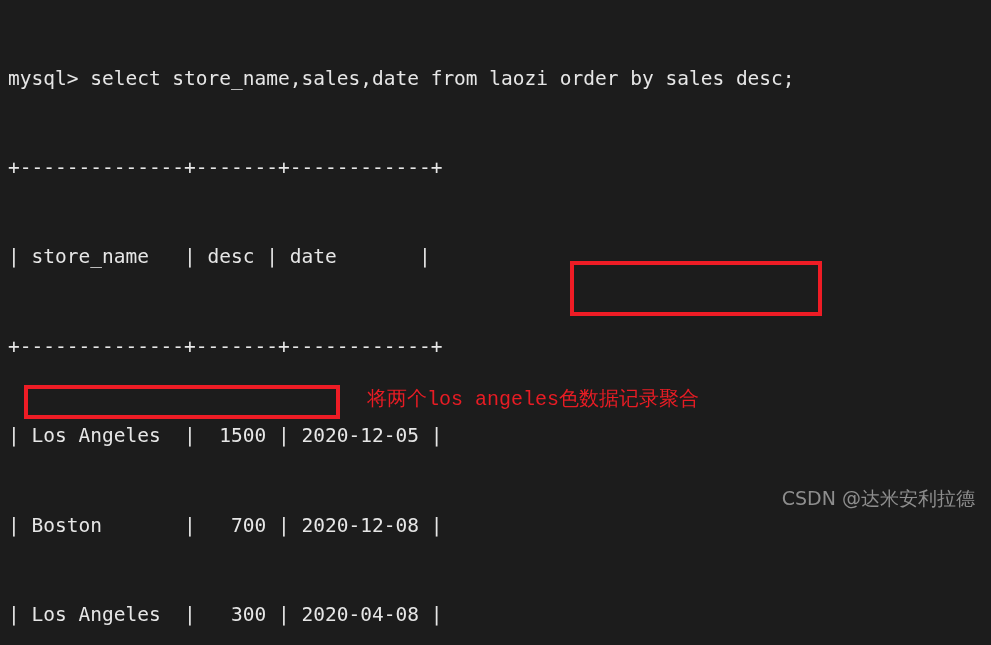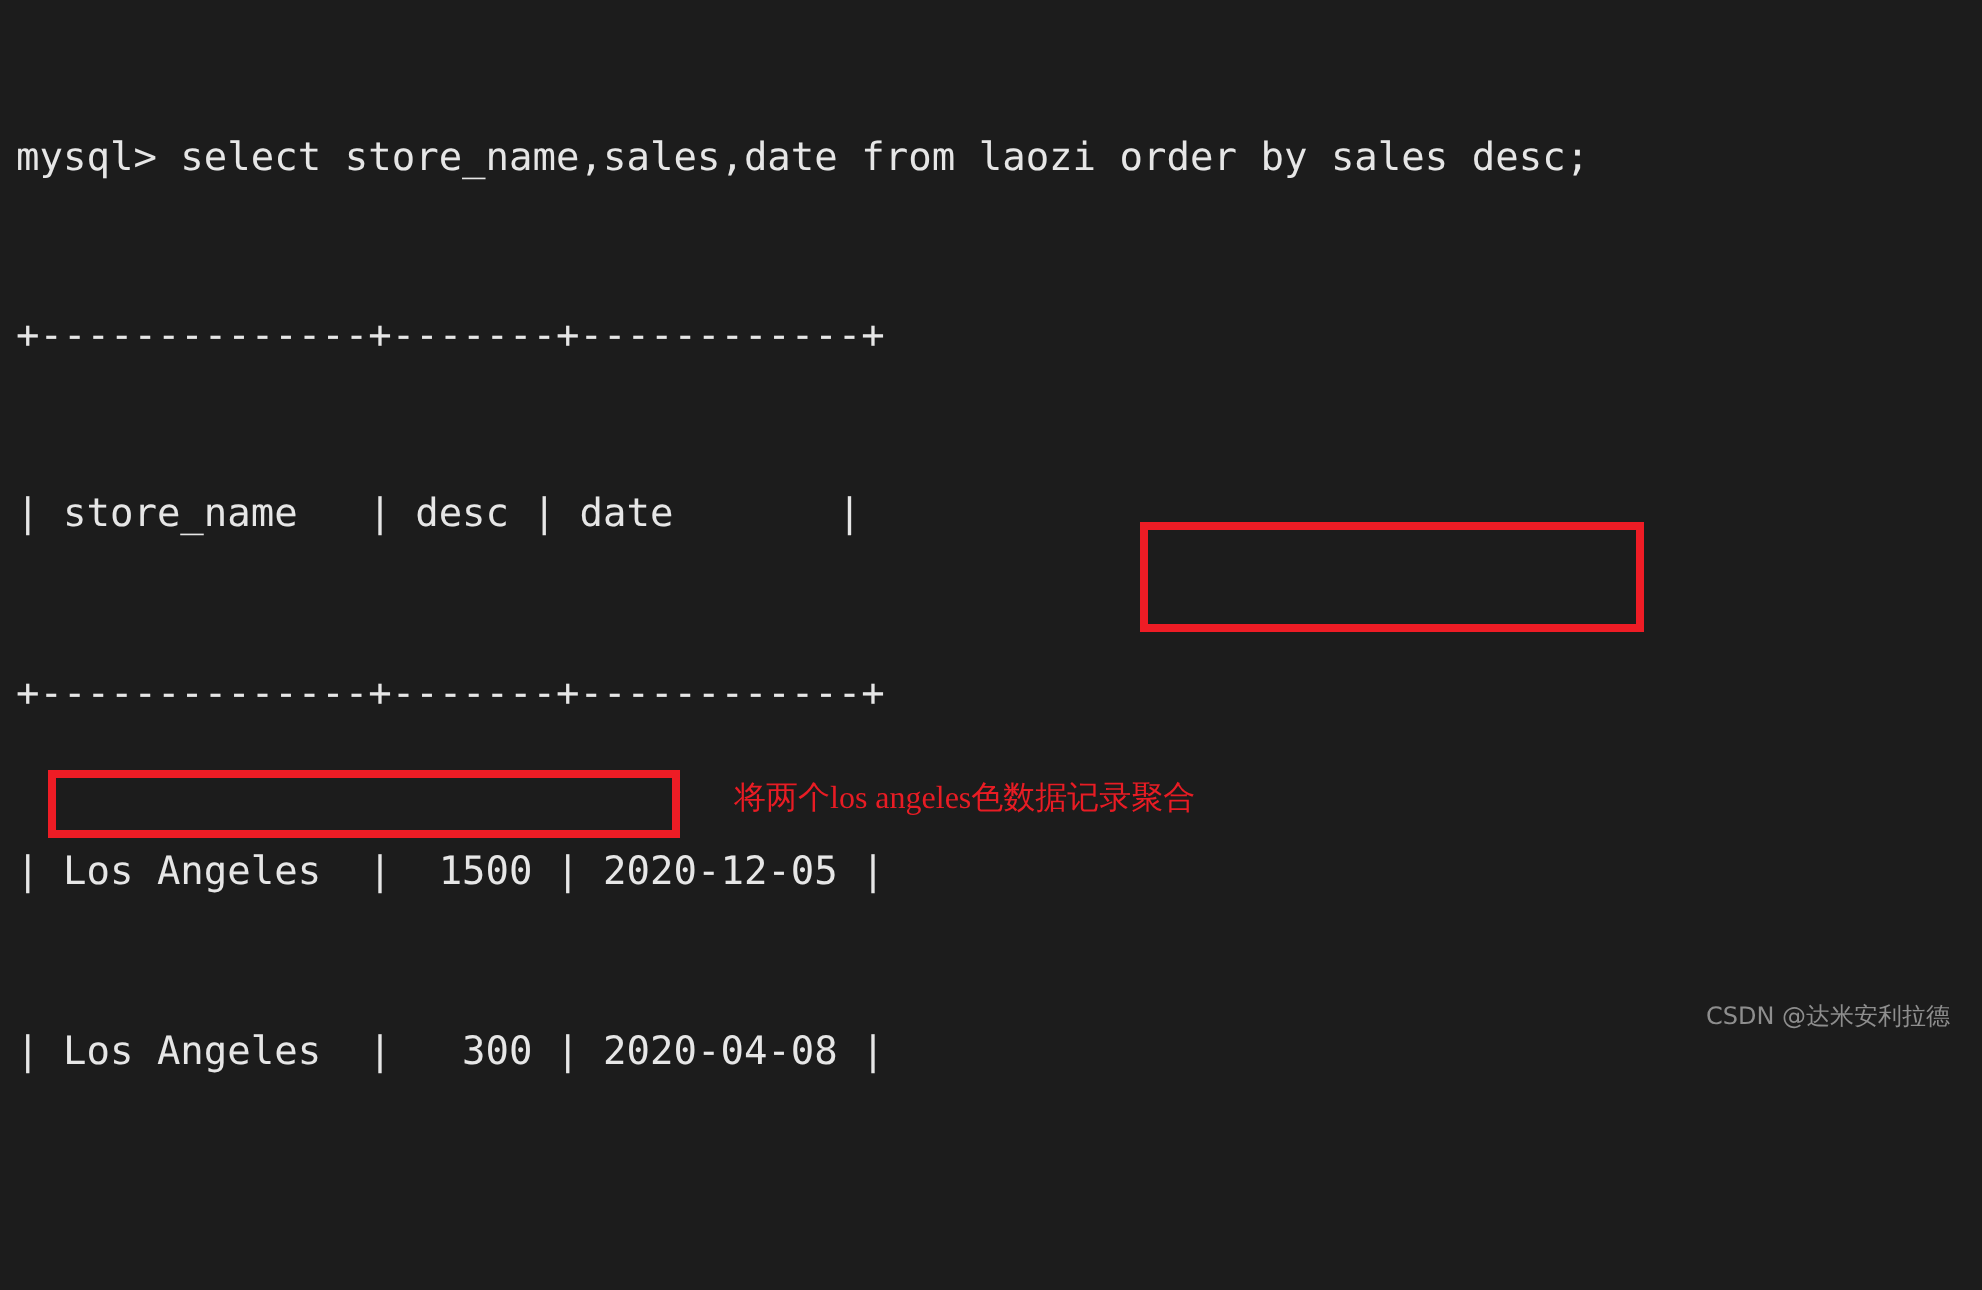"将两个los angeles色数据记录聚合" .annotation { font-family: Liberation Serif, serif -> Liberation Mono, monospace; font-size: 16px -> 20px }
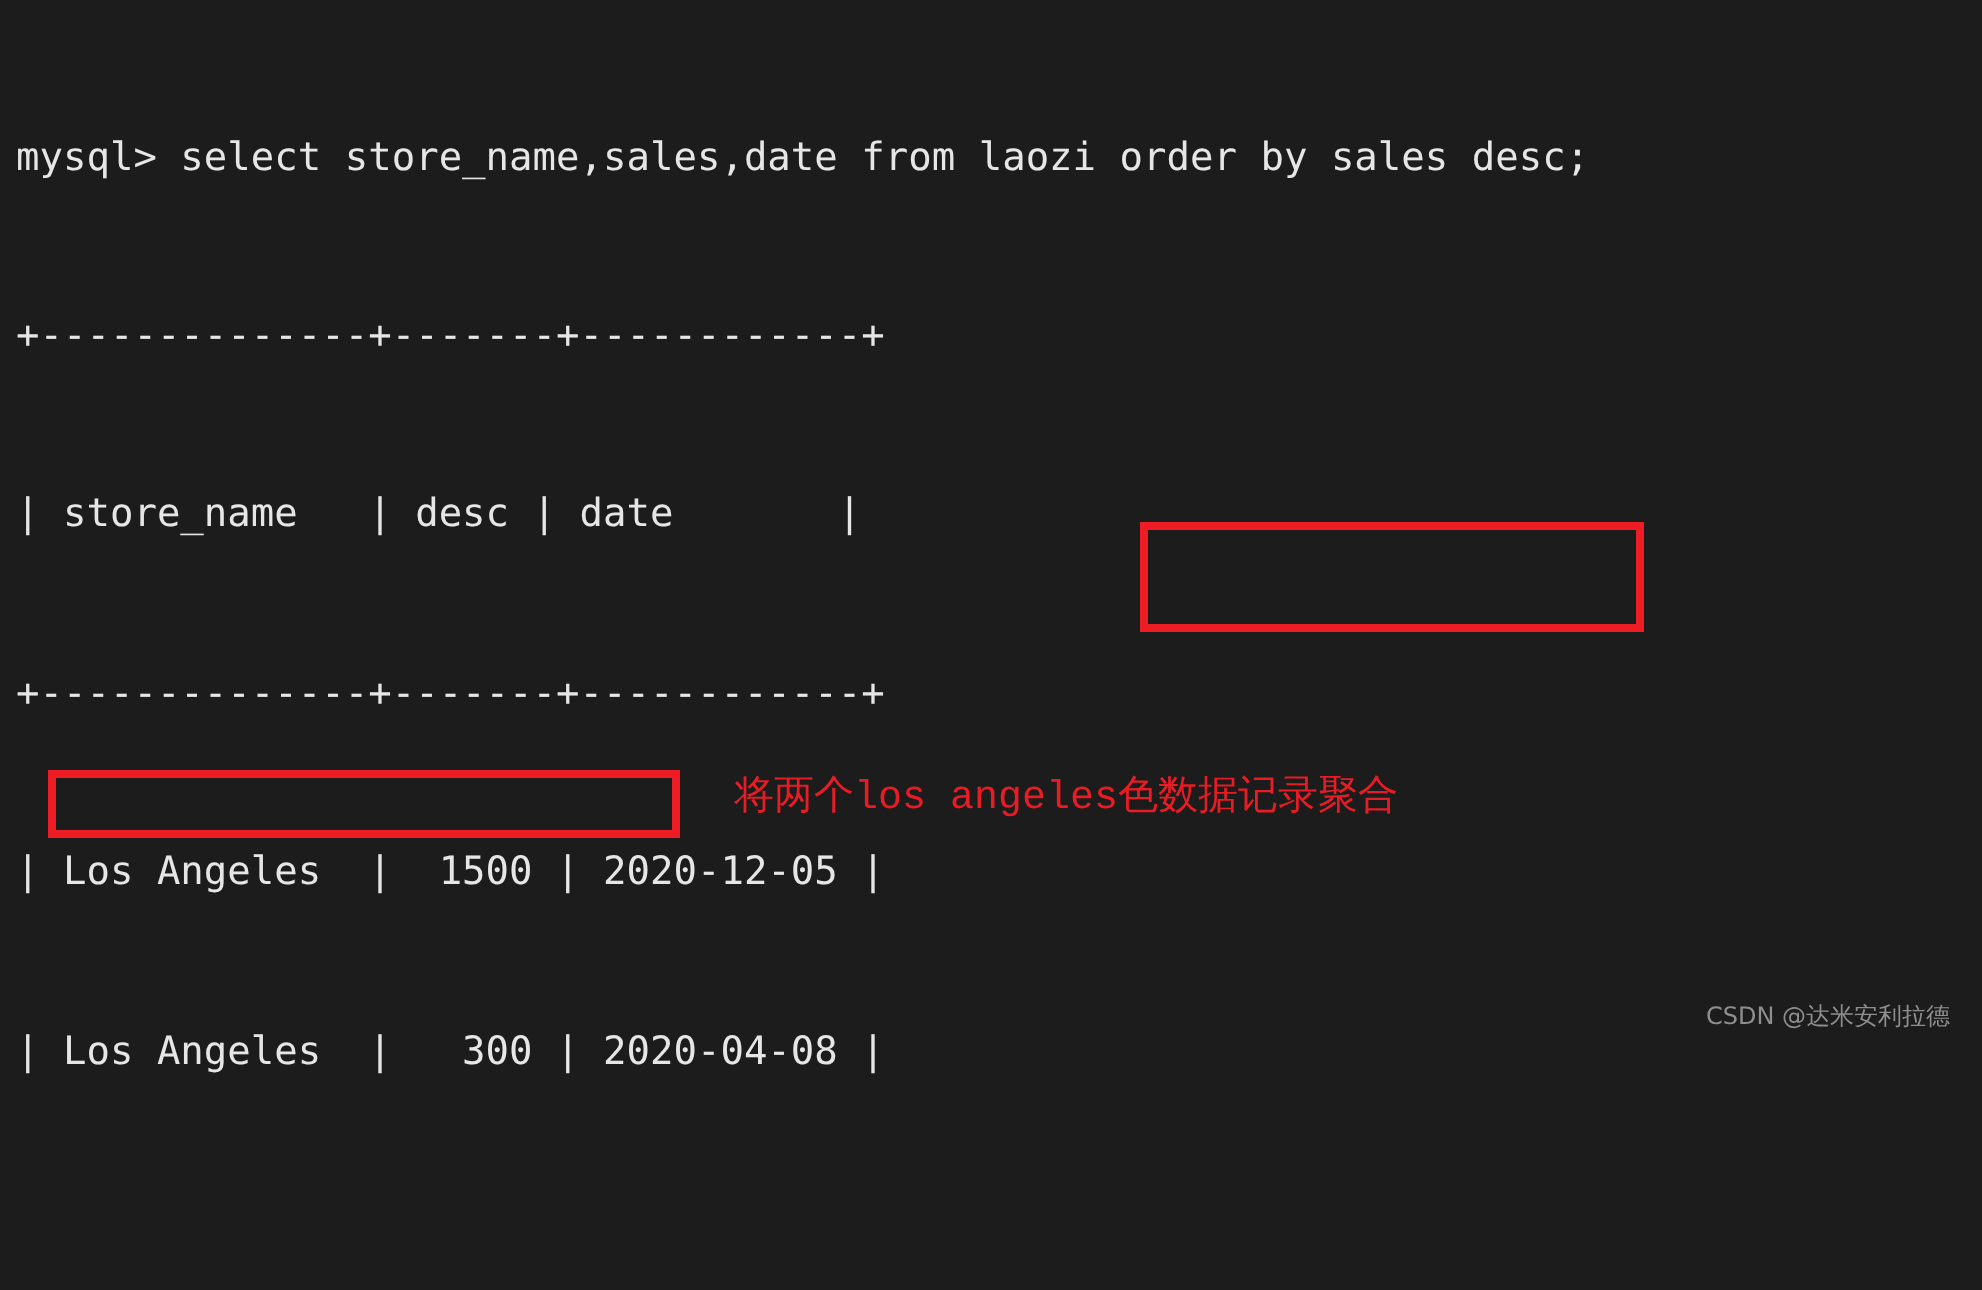"CSDN @达米安利拉德" .watermark { bottom: 10px -> 20px; font-size: 12px -> 19px }
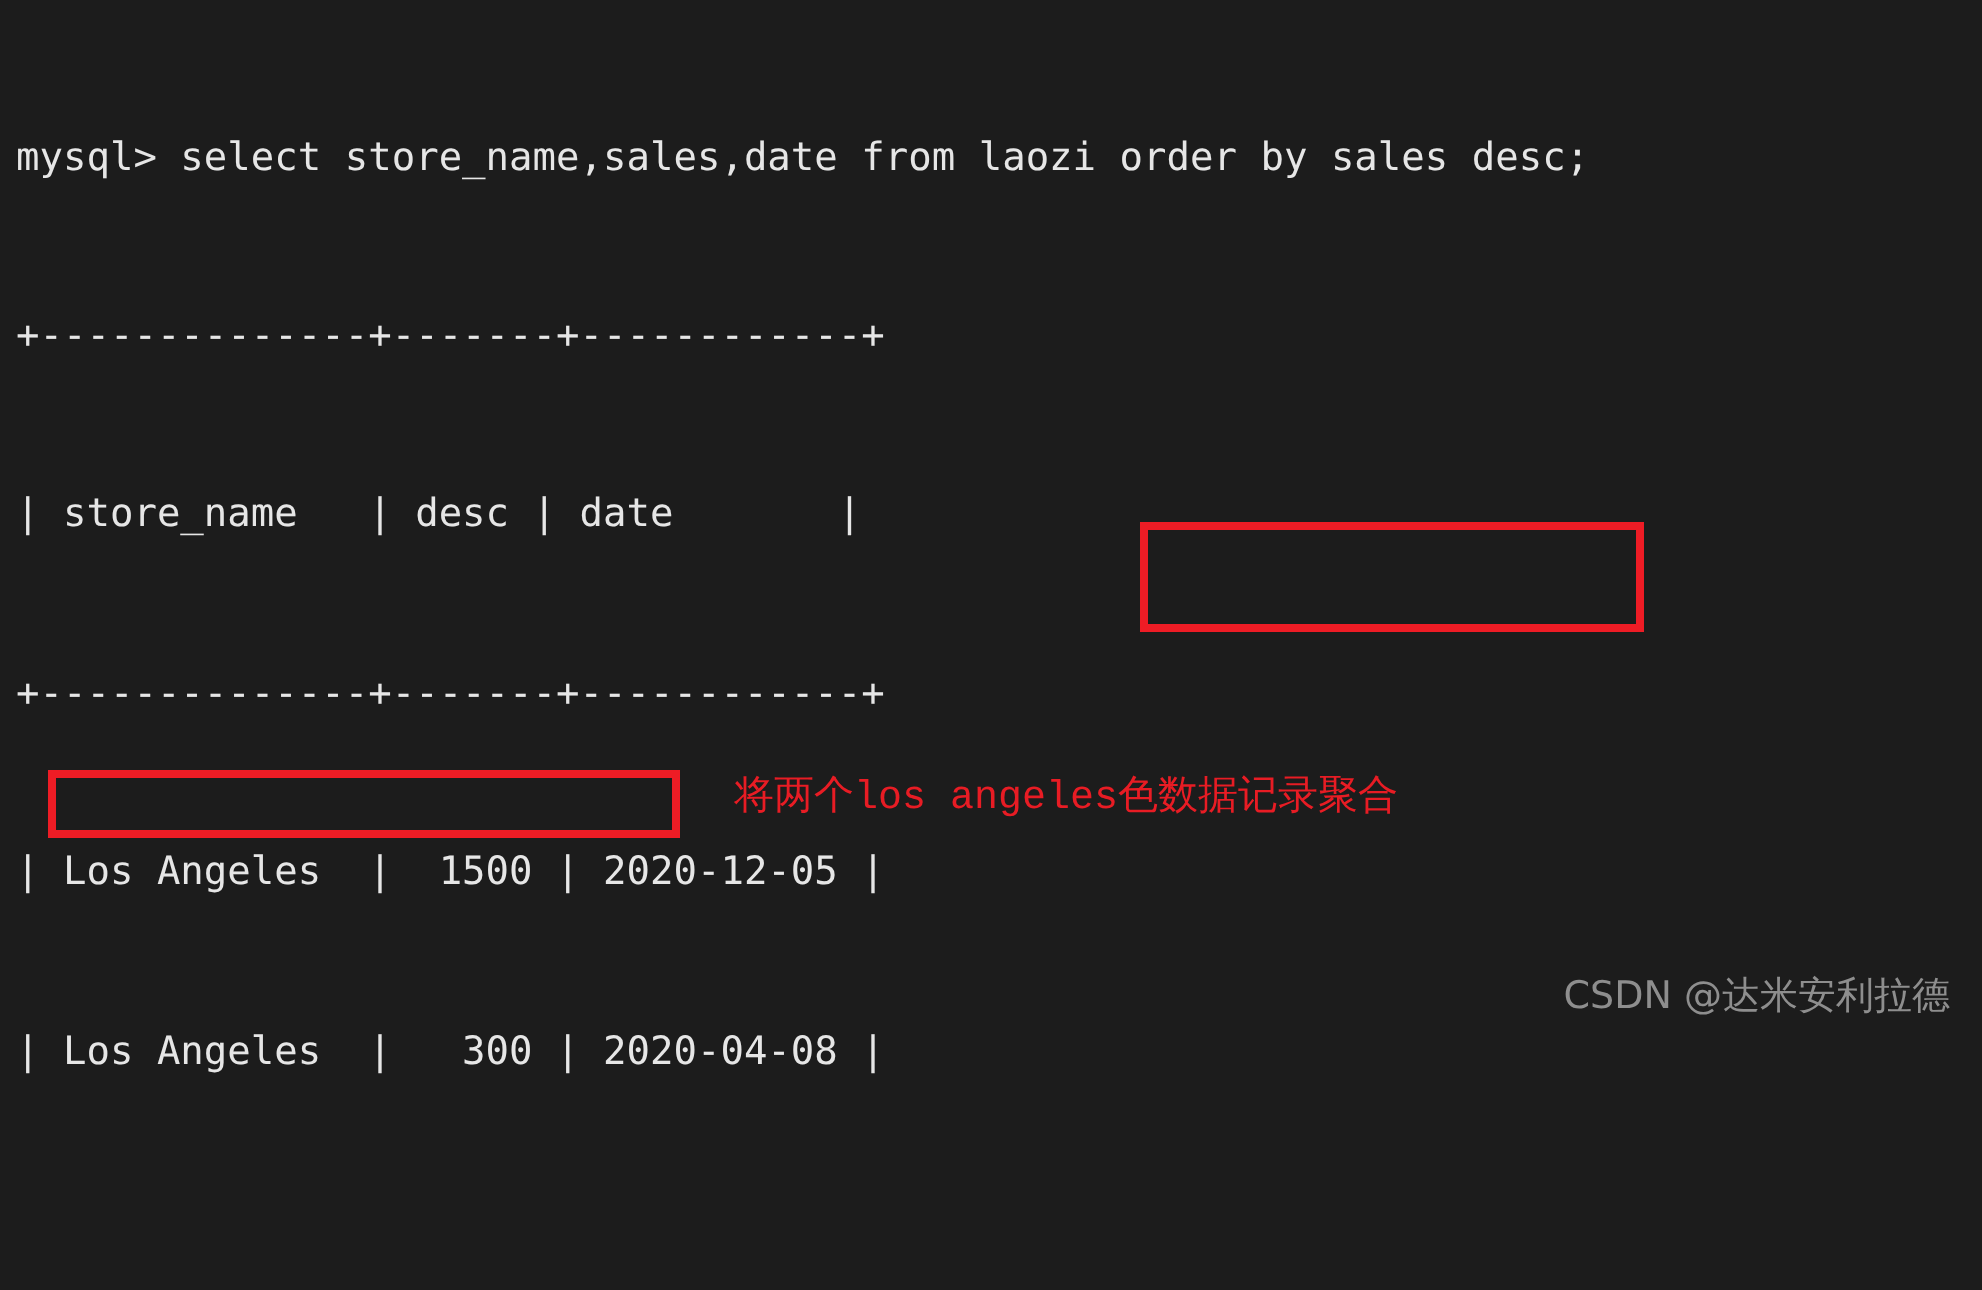"| Boston | 700 |" div.term-line { html: none -> <div>| Boston | 700 | 2020-12-08 |</div> }
